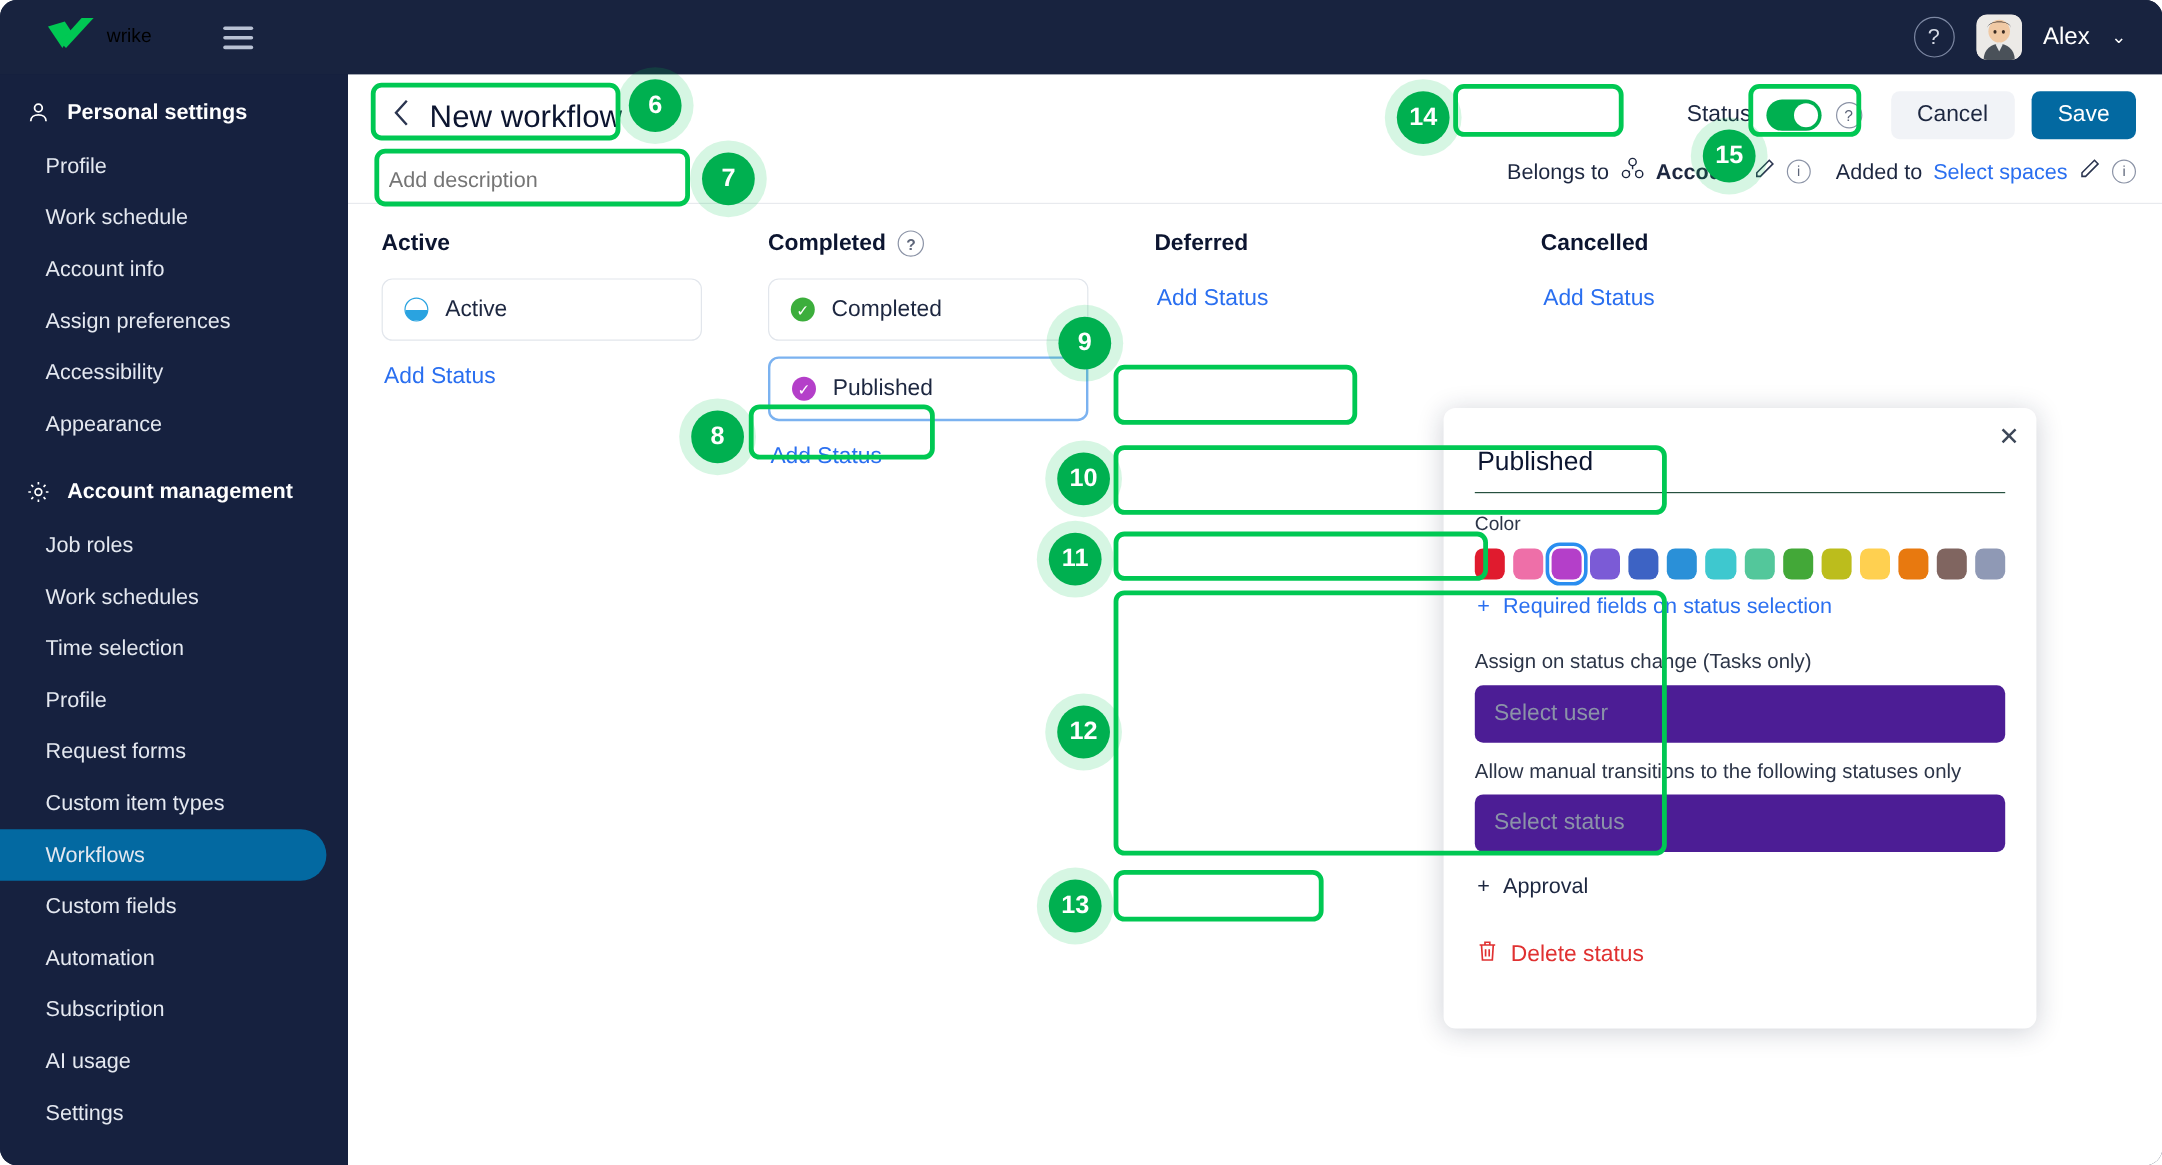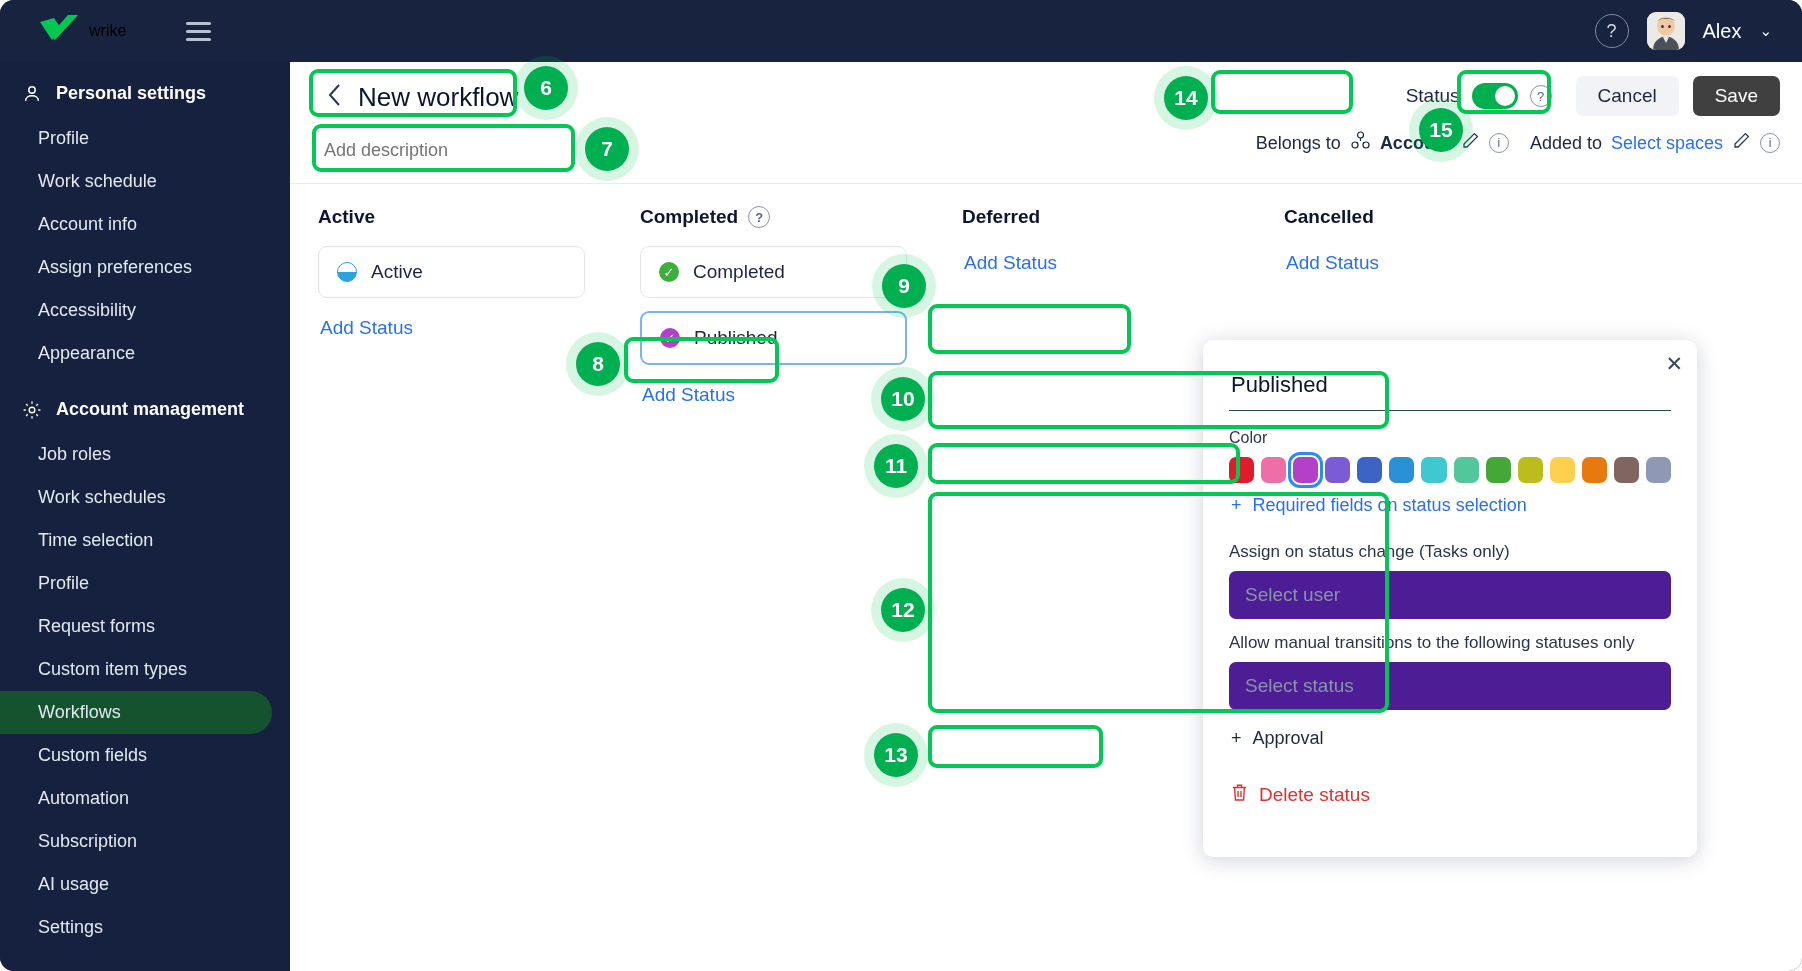"New workflow" #content-header { height: 122px -> 108px }
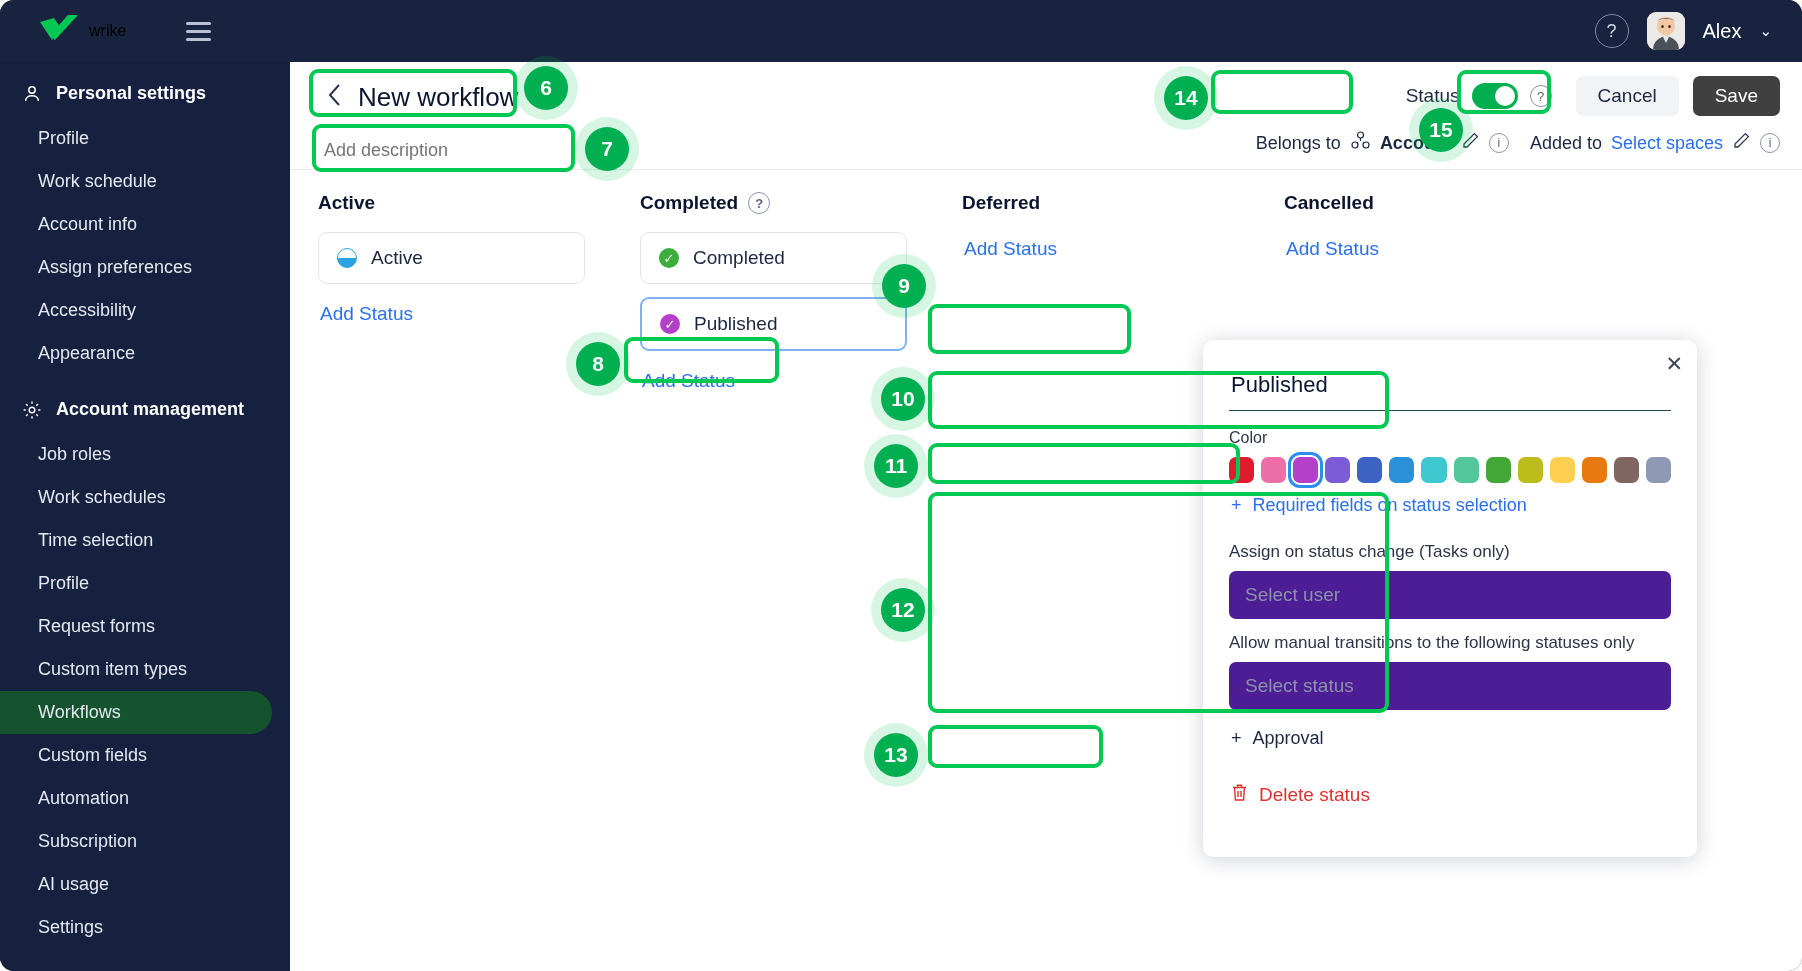"Save" #save-btn { background: #404040 -> #0369a1 }
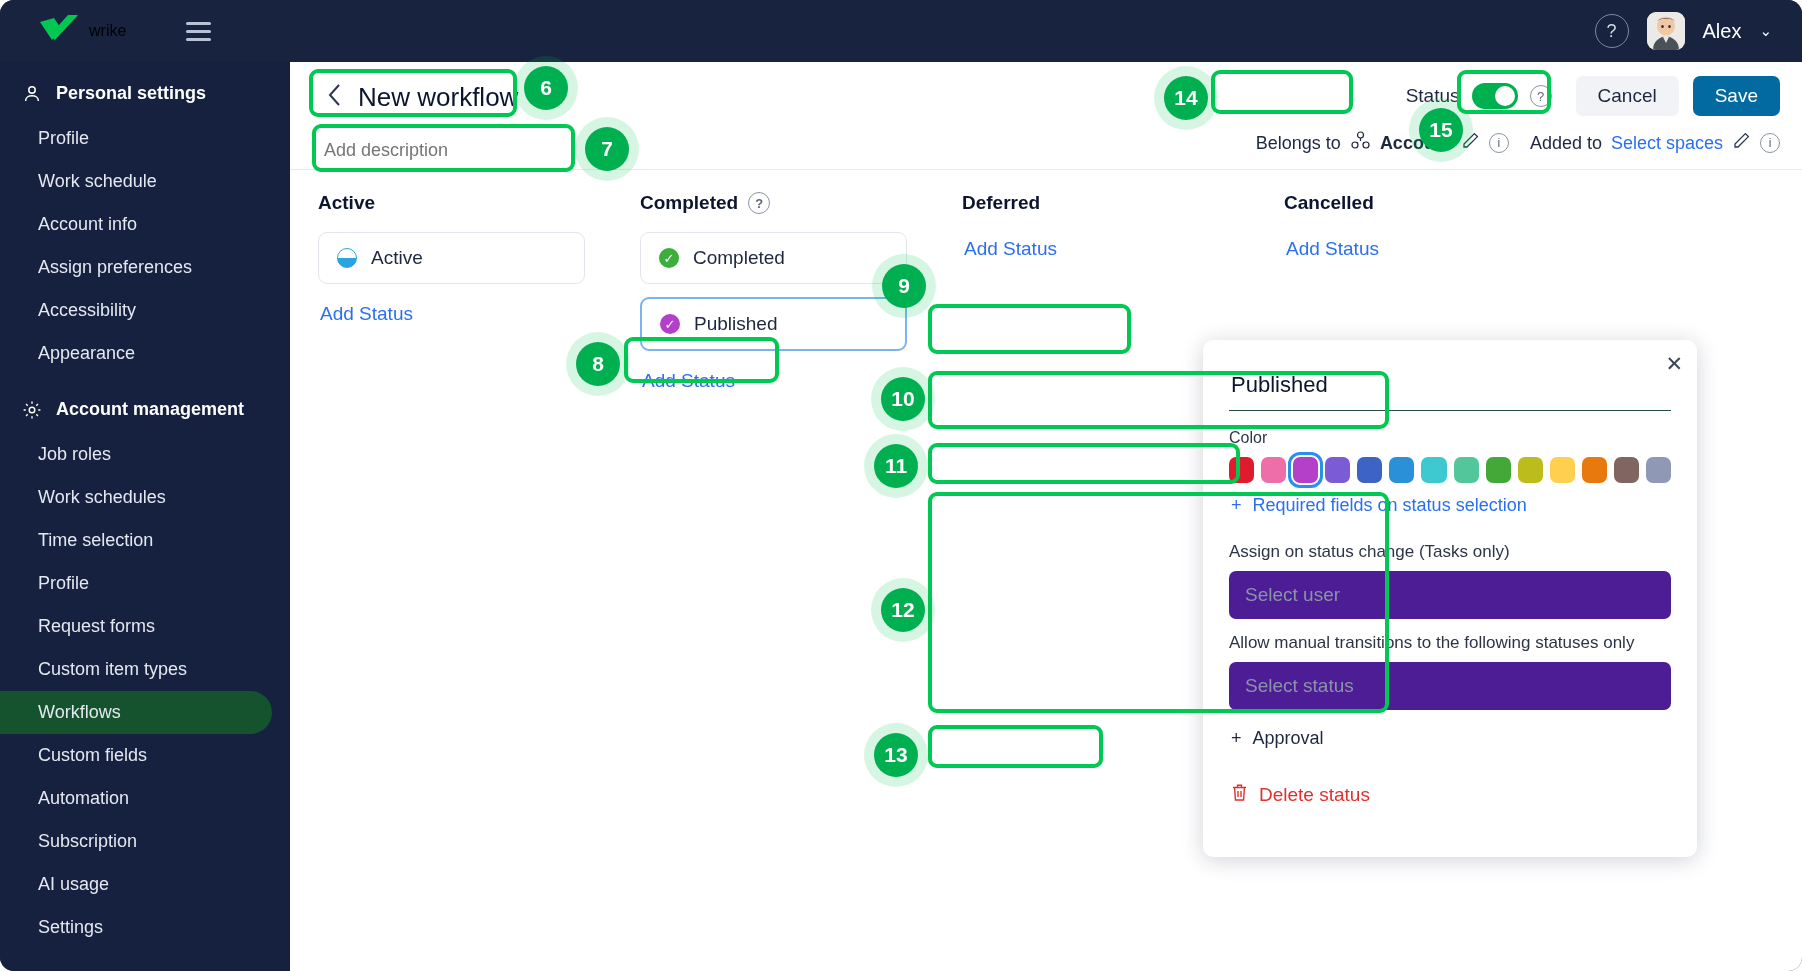"Workflows" .nav-item.active { background: #14532d -> #0369a1 }
